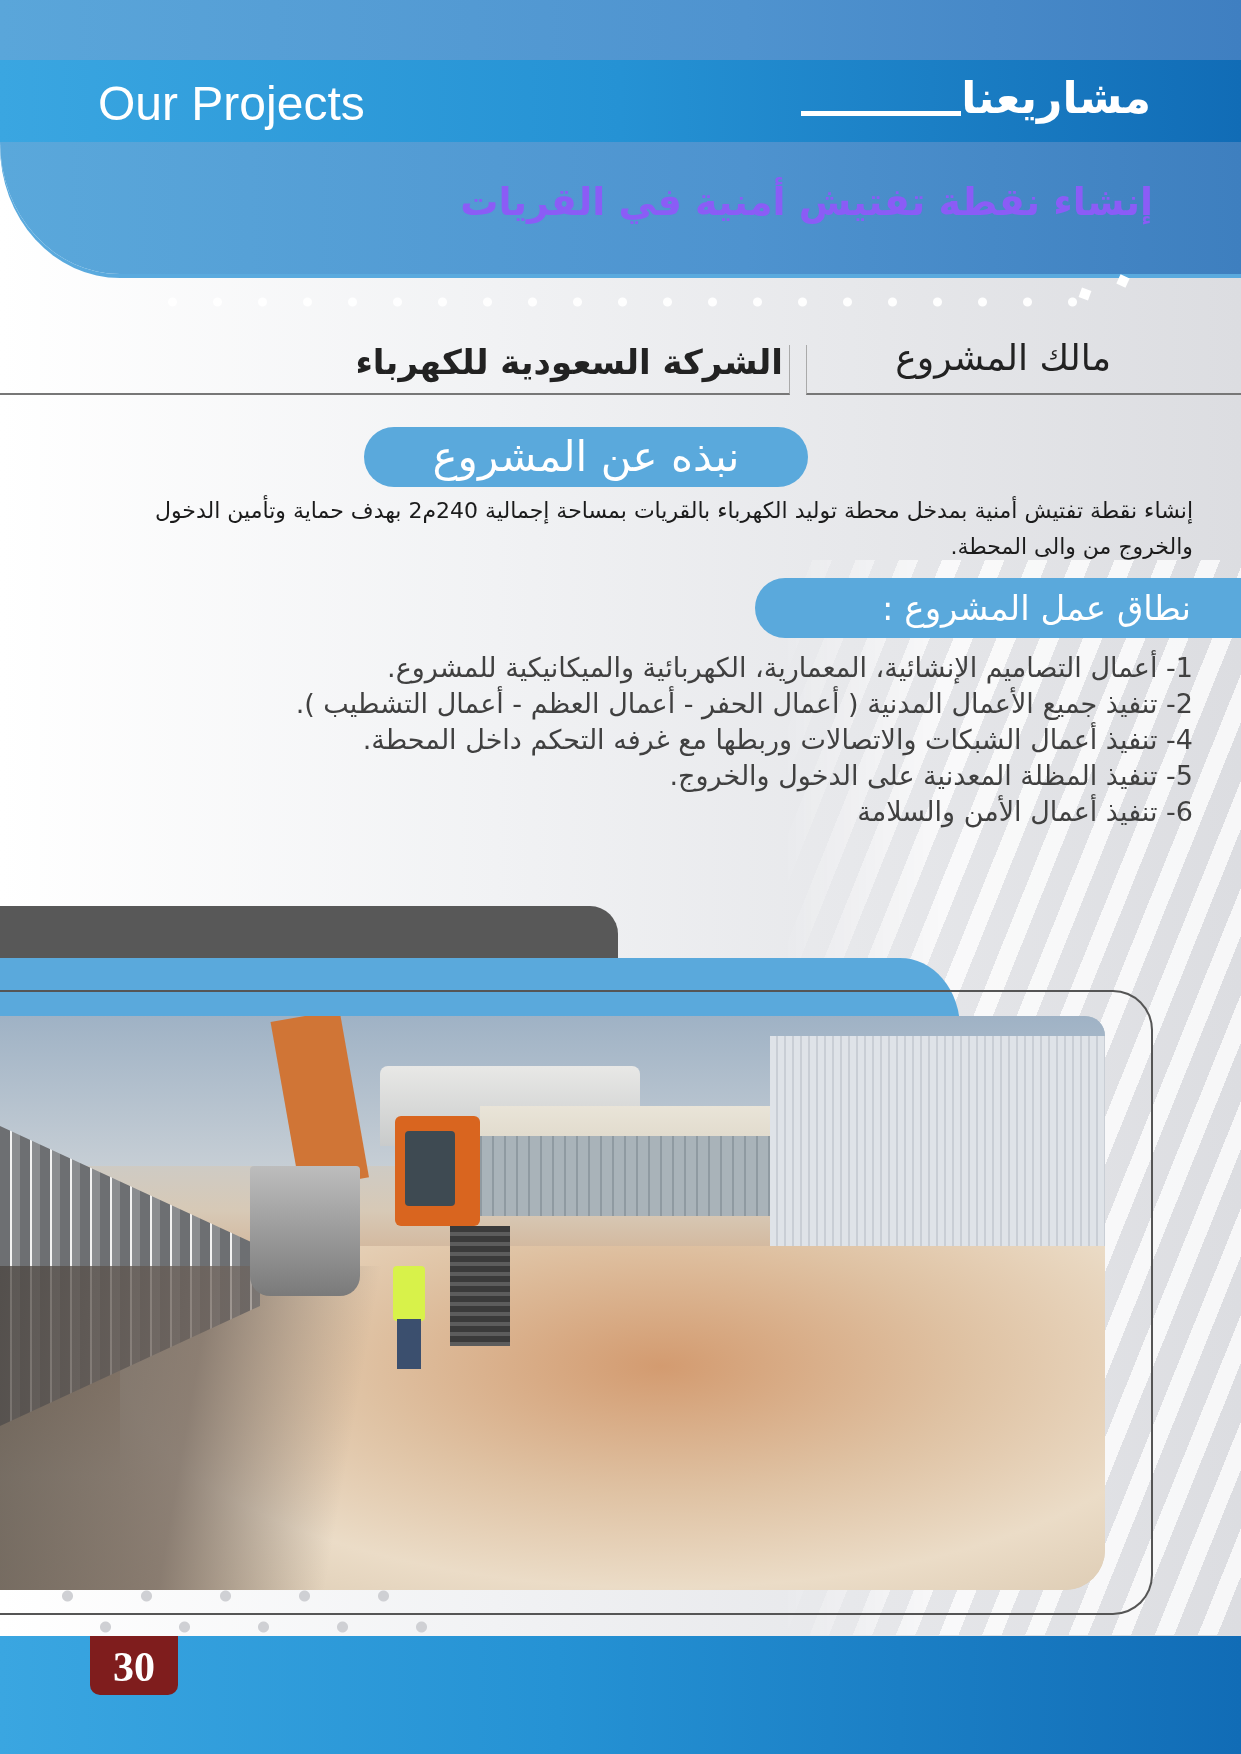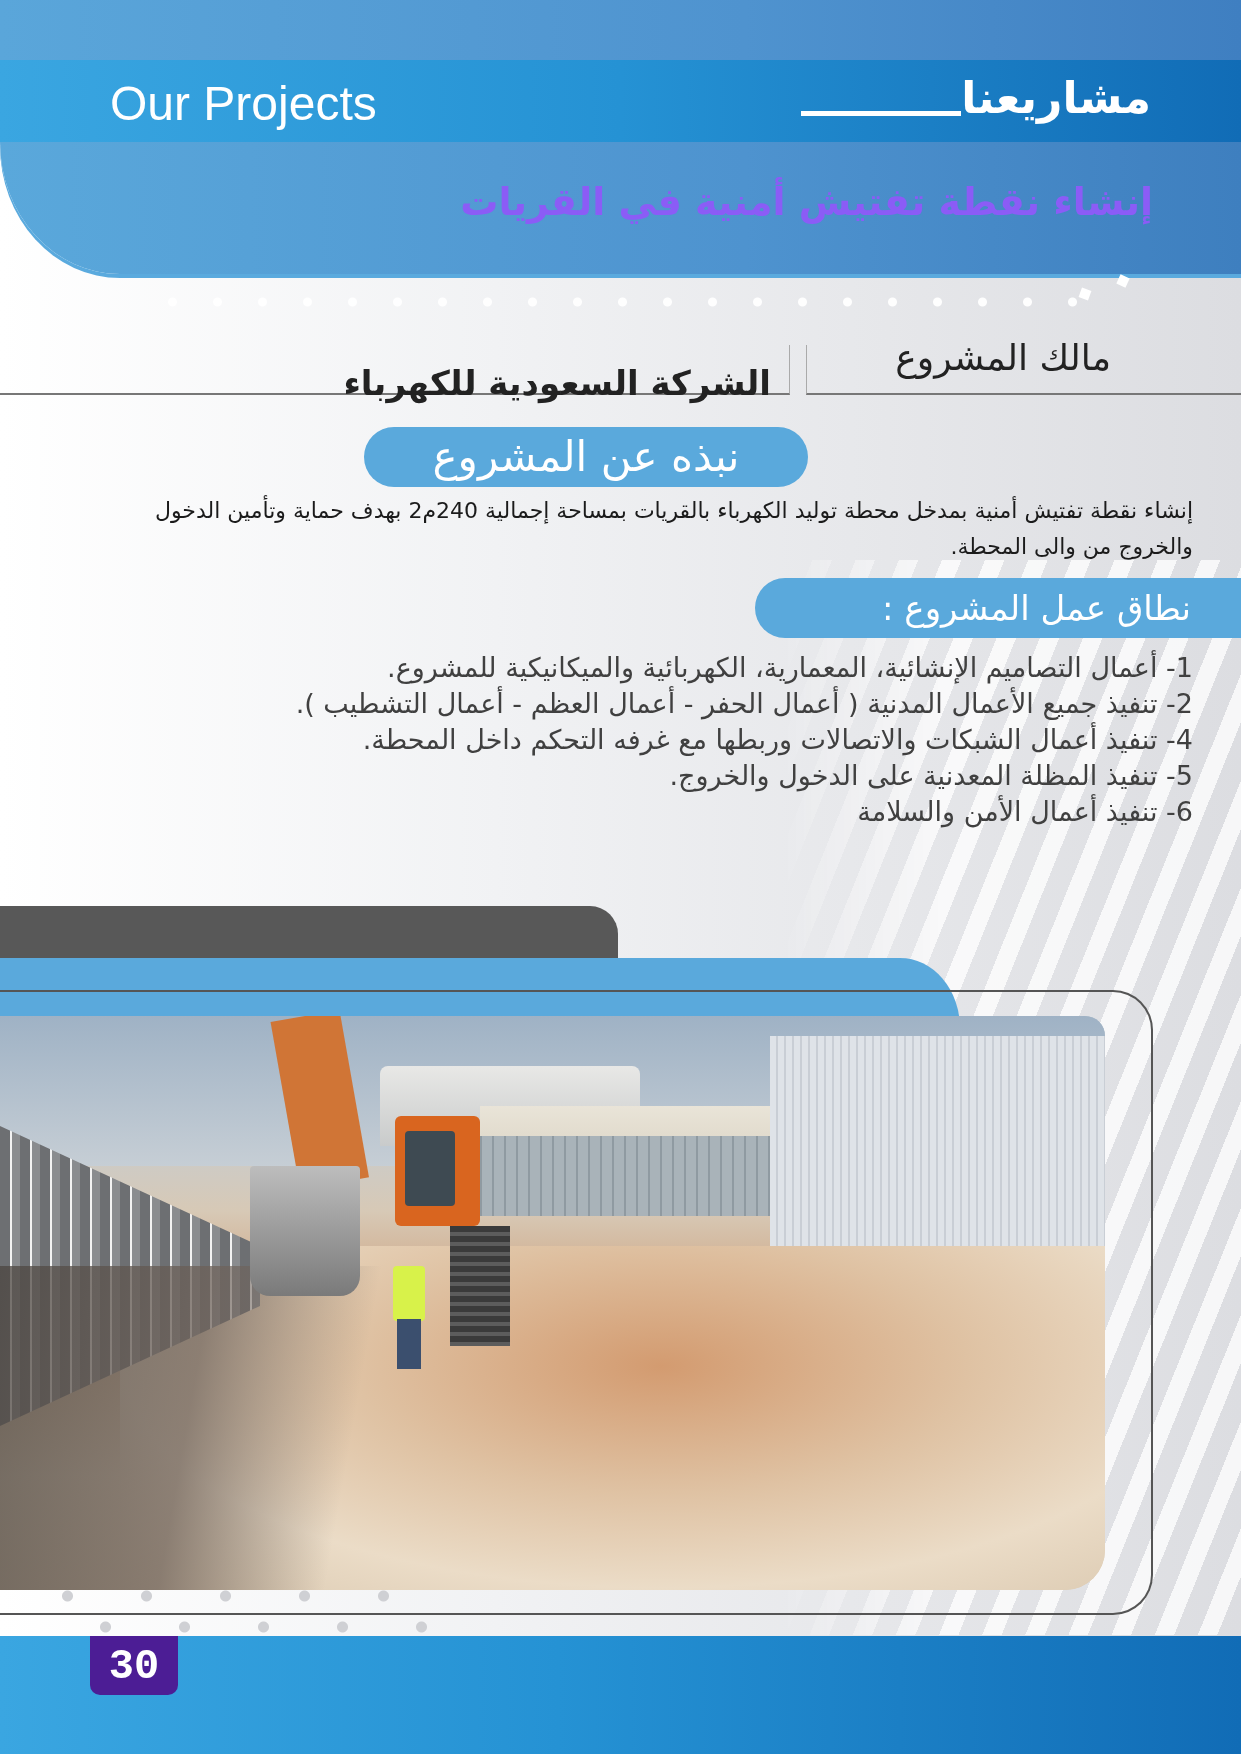"Our Projects" .hdr-en { left: 110px -> 98px }
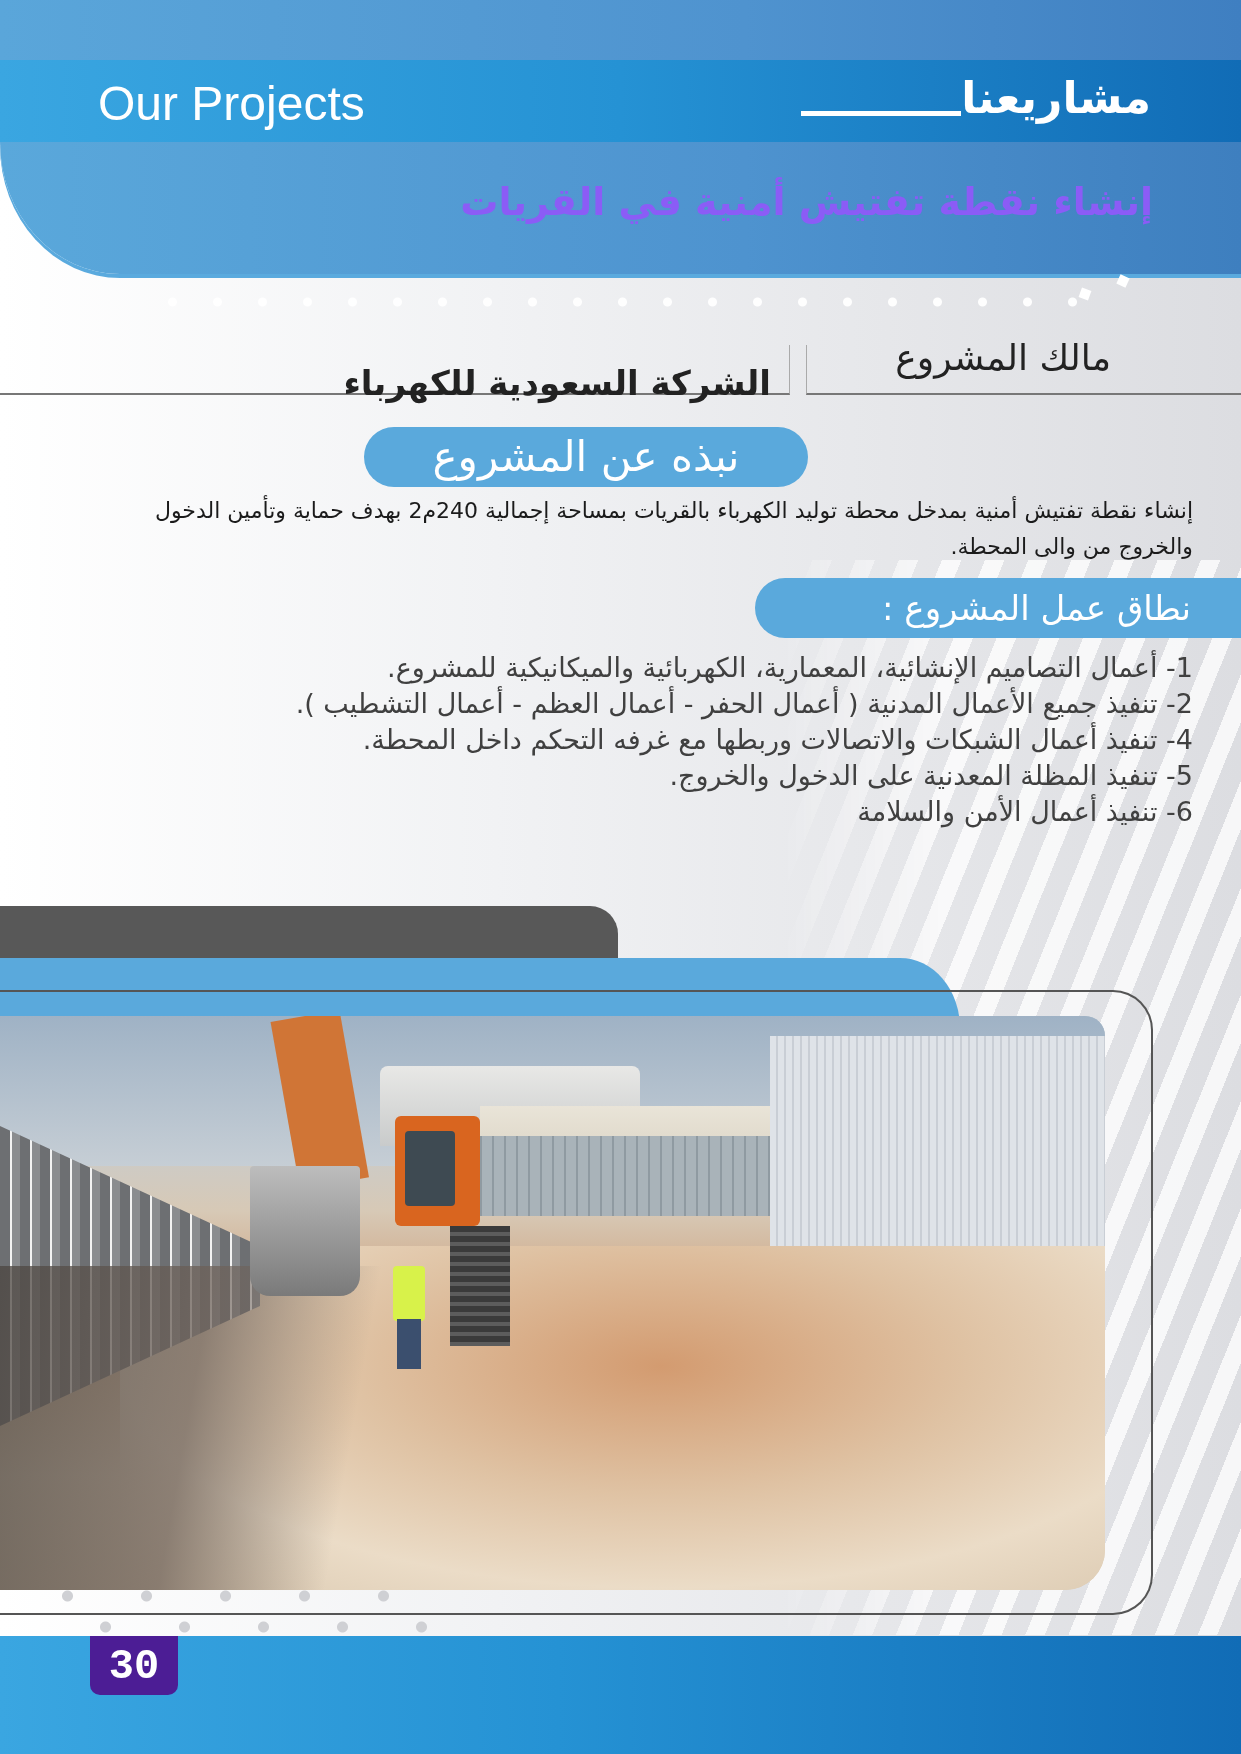"الشركة السعودية للكهرباء" .owner-value { margin-top: 21px -> none; right: 470px -> 458px }
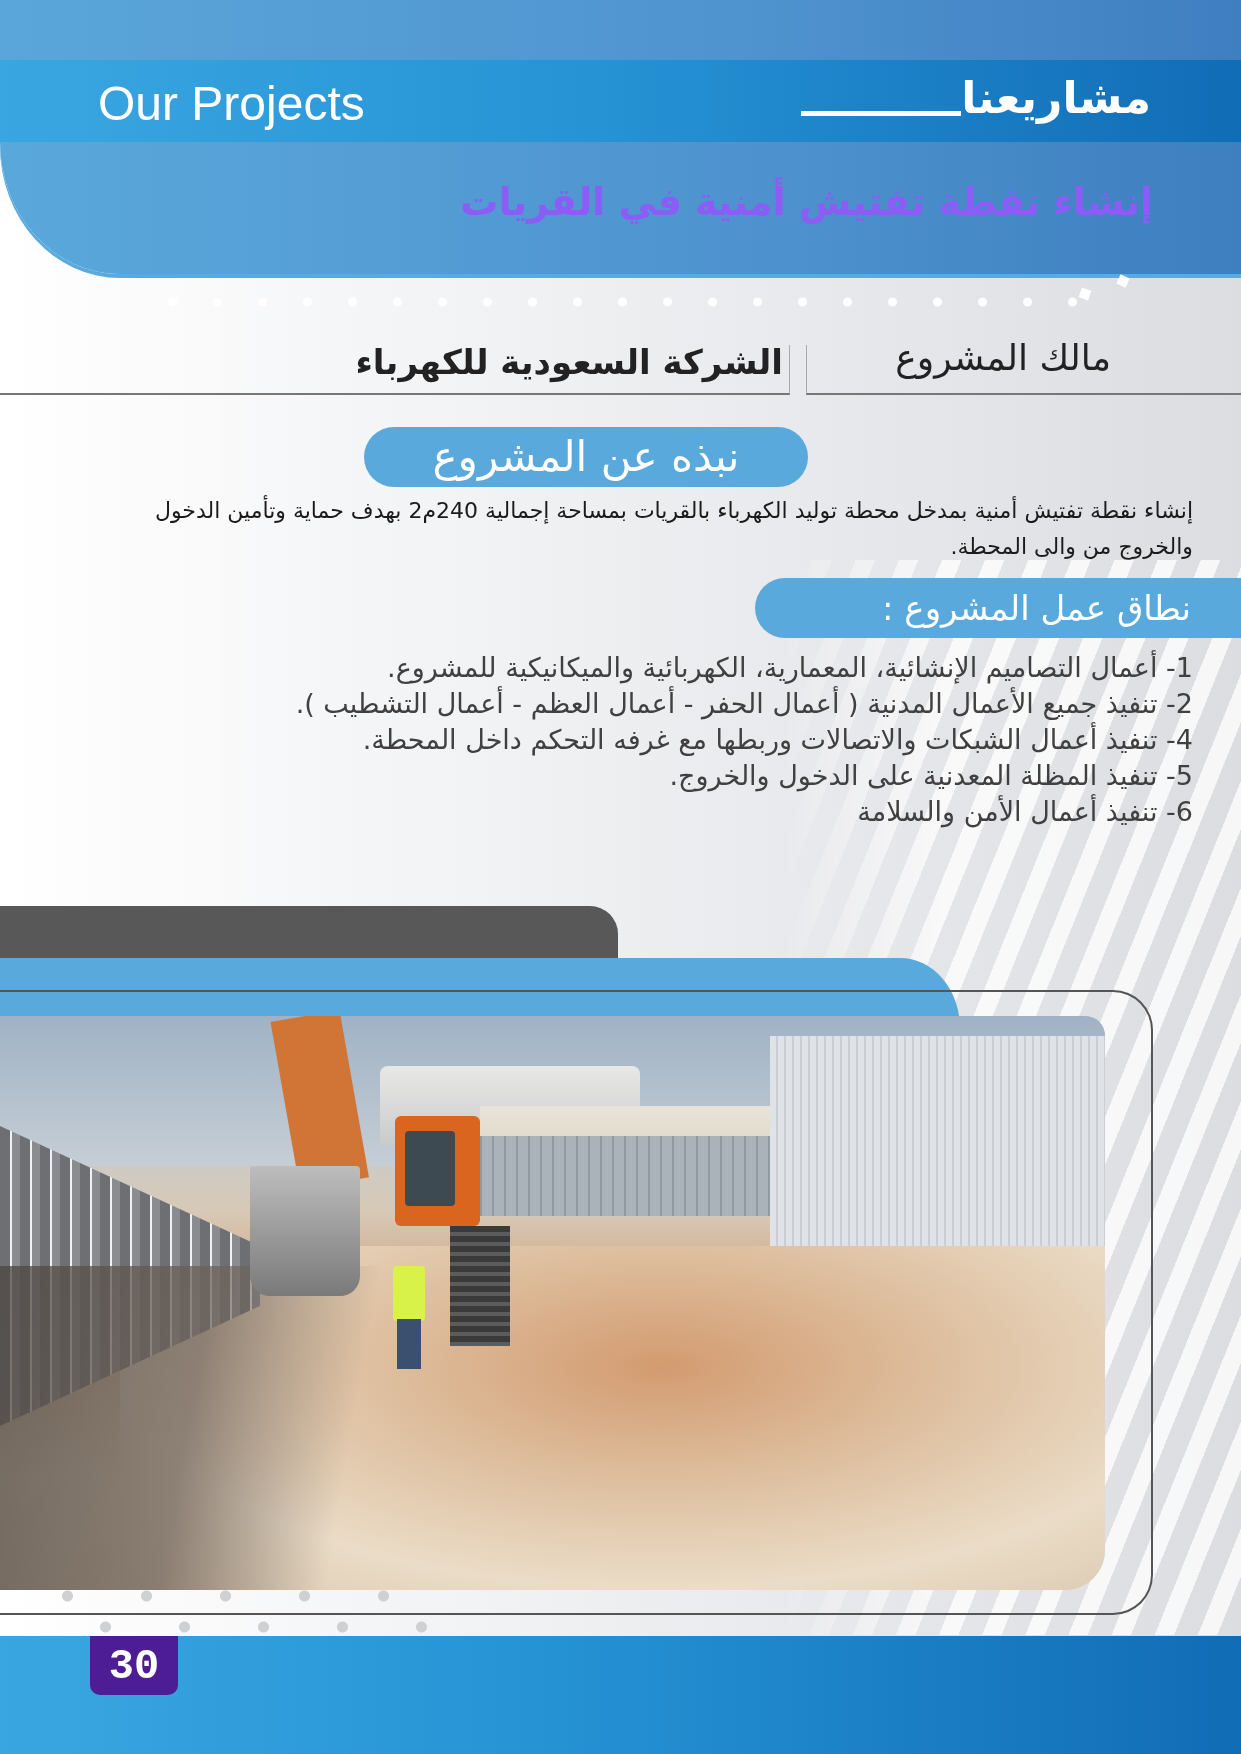"30" .page-num { background: #4c1d95 -> #7f1d1d; font-family: Liberation Mono, monospace -> Liberation Serif, serif }
